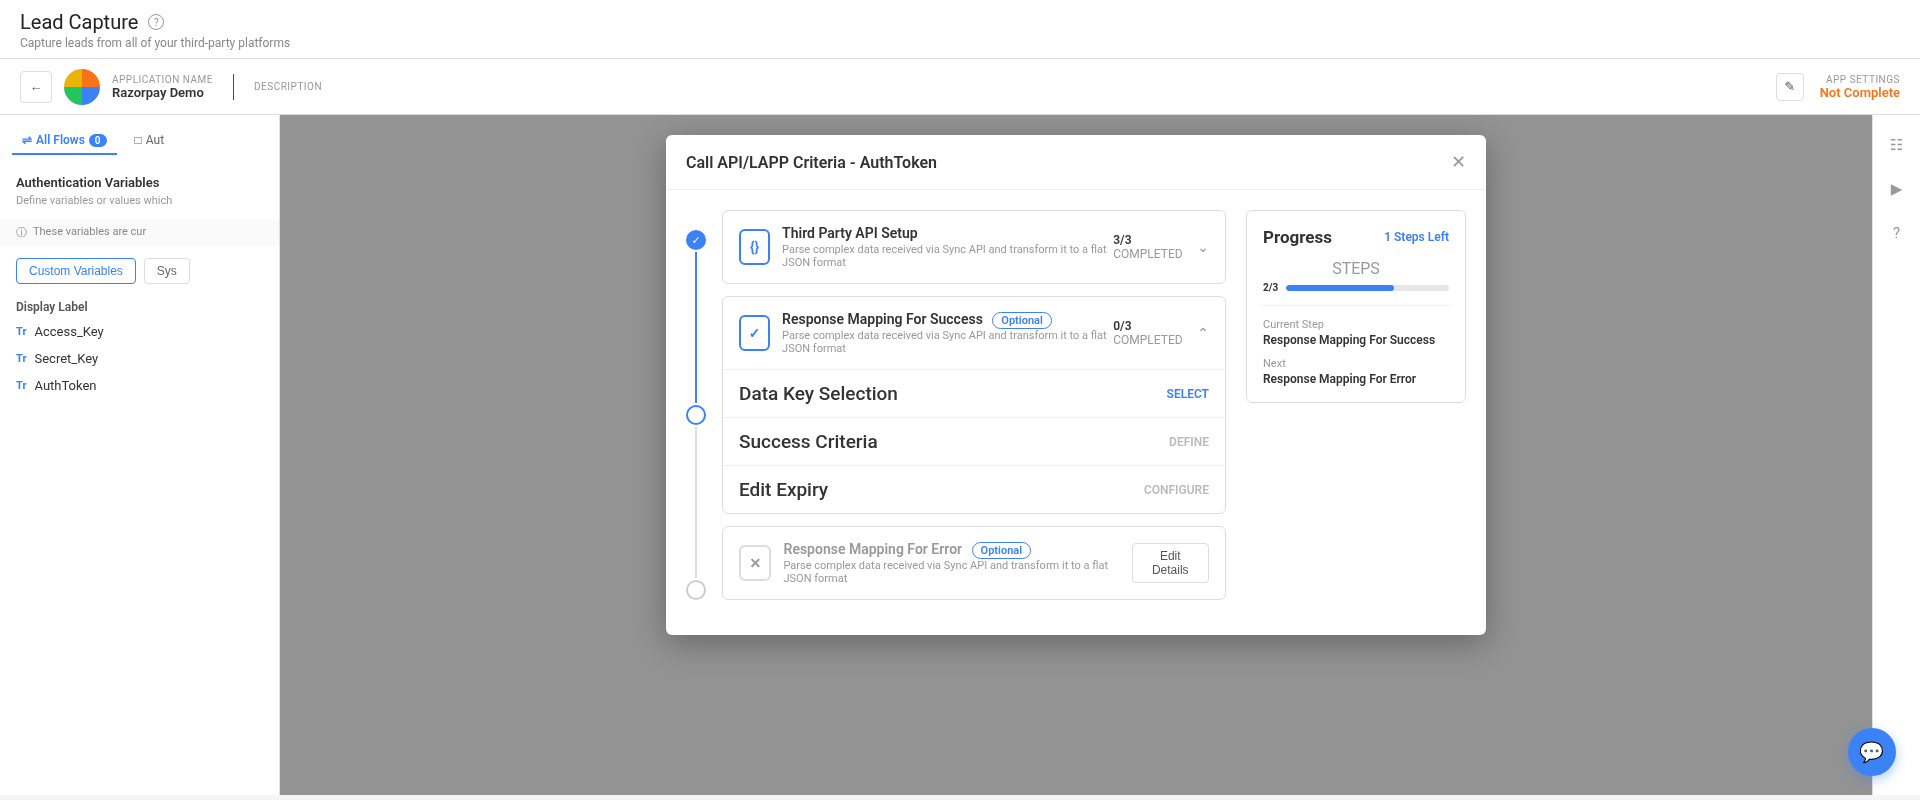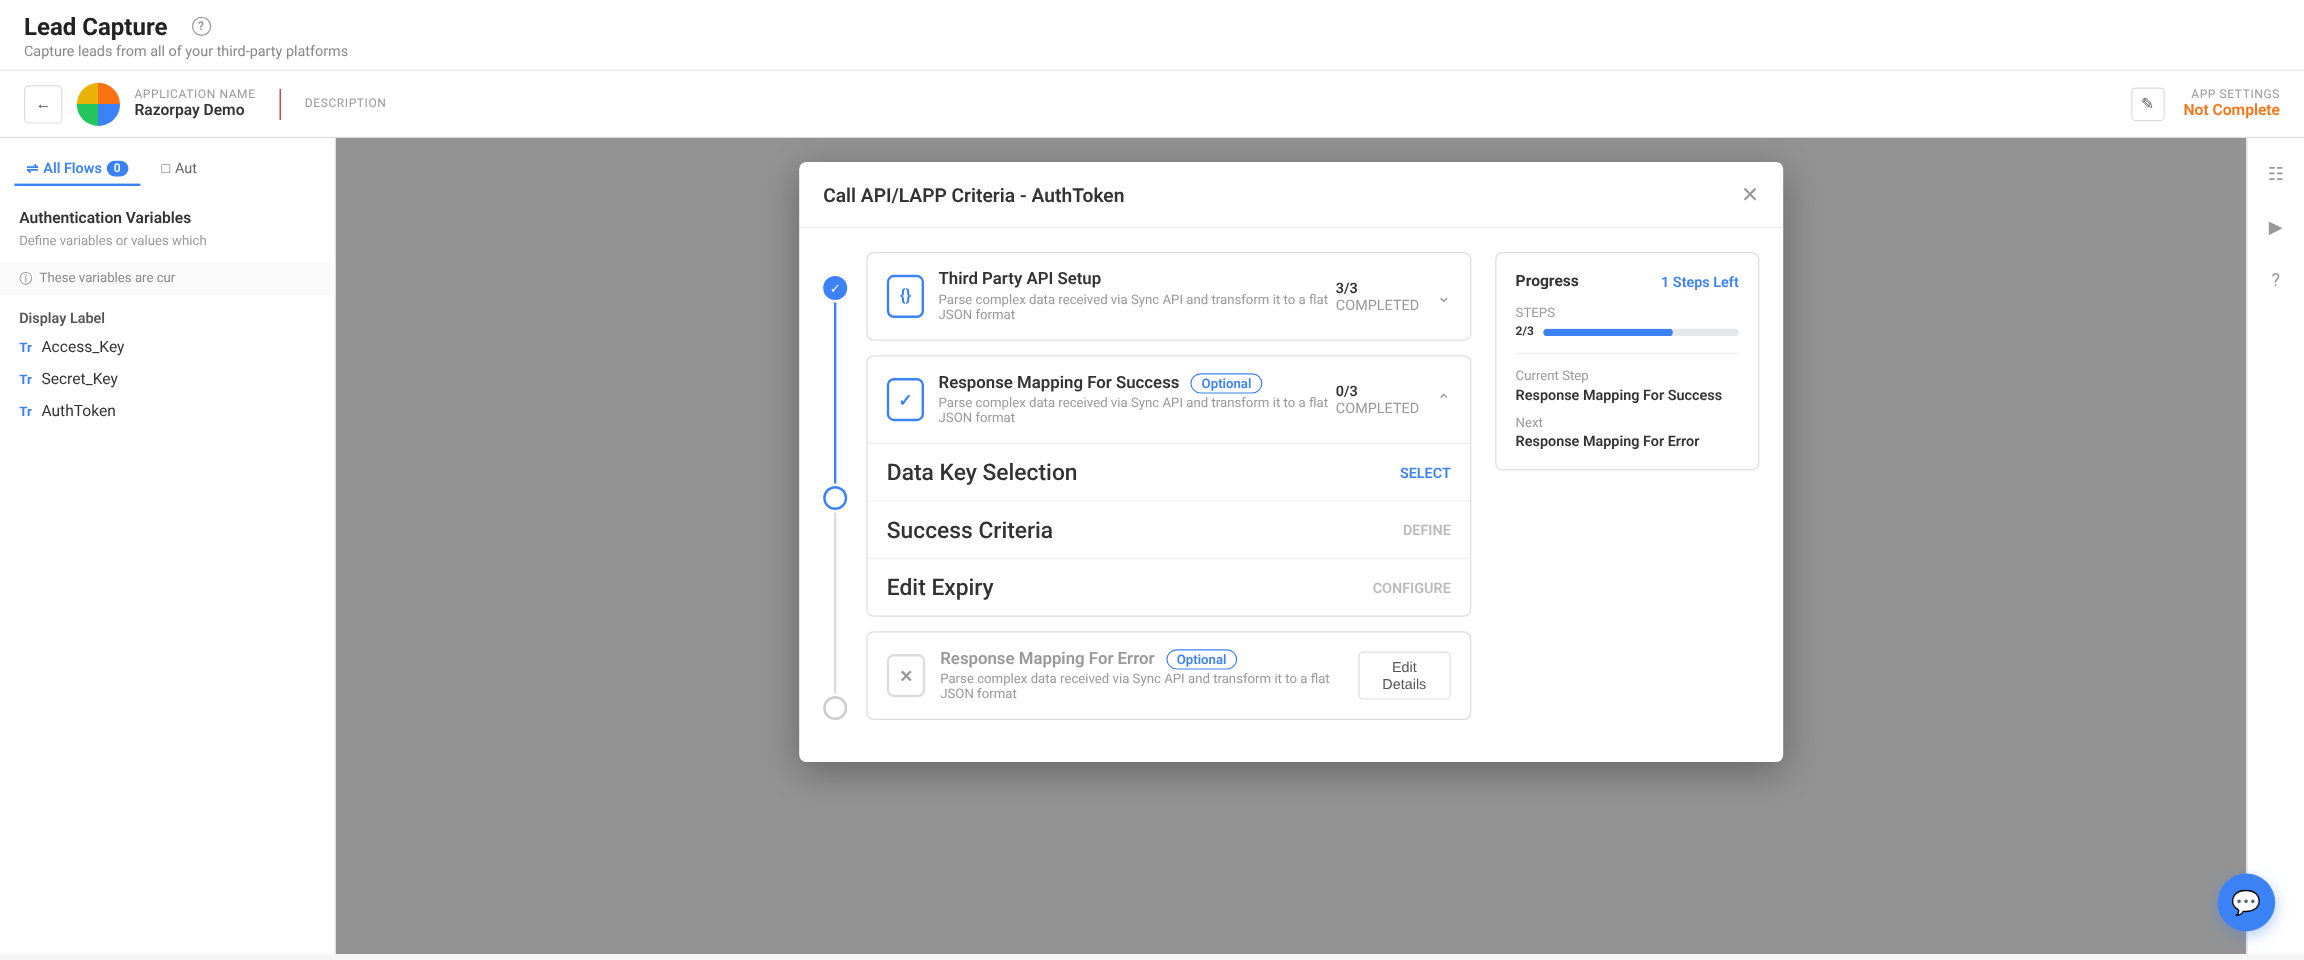"Lead Capture" .top-header h1 { font-weight: 700 -> 400; gap: 20px -> 10px }
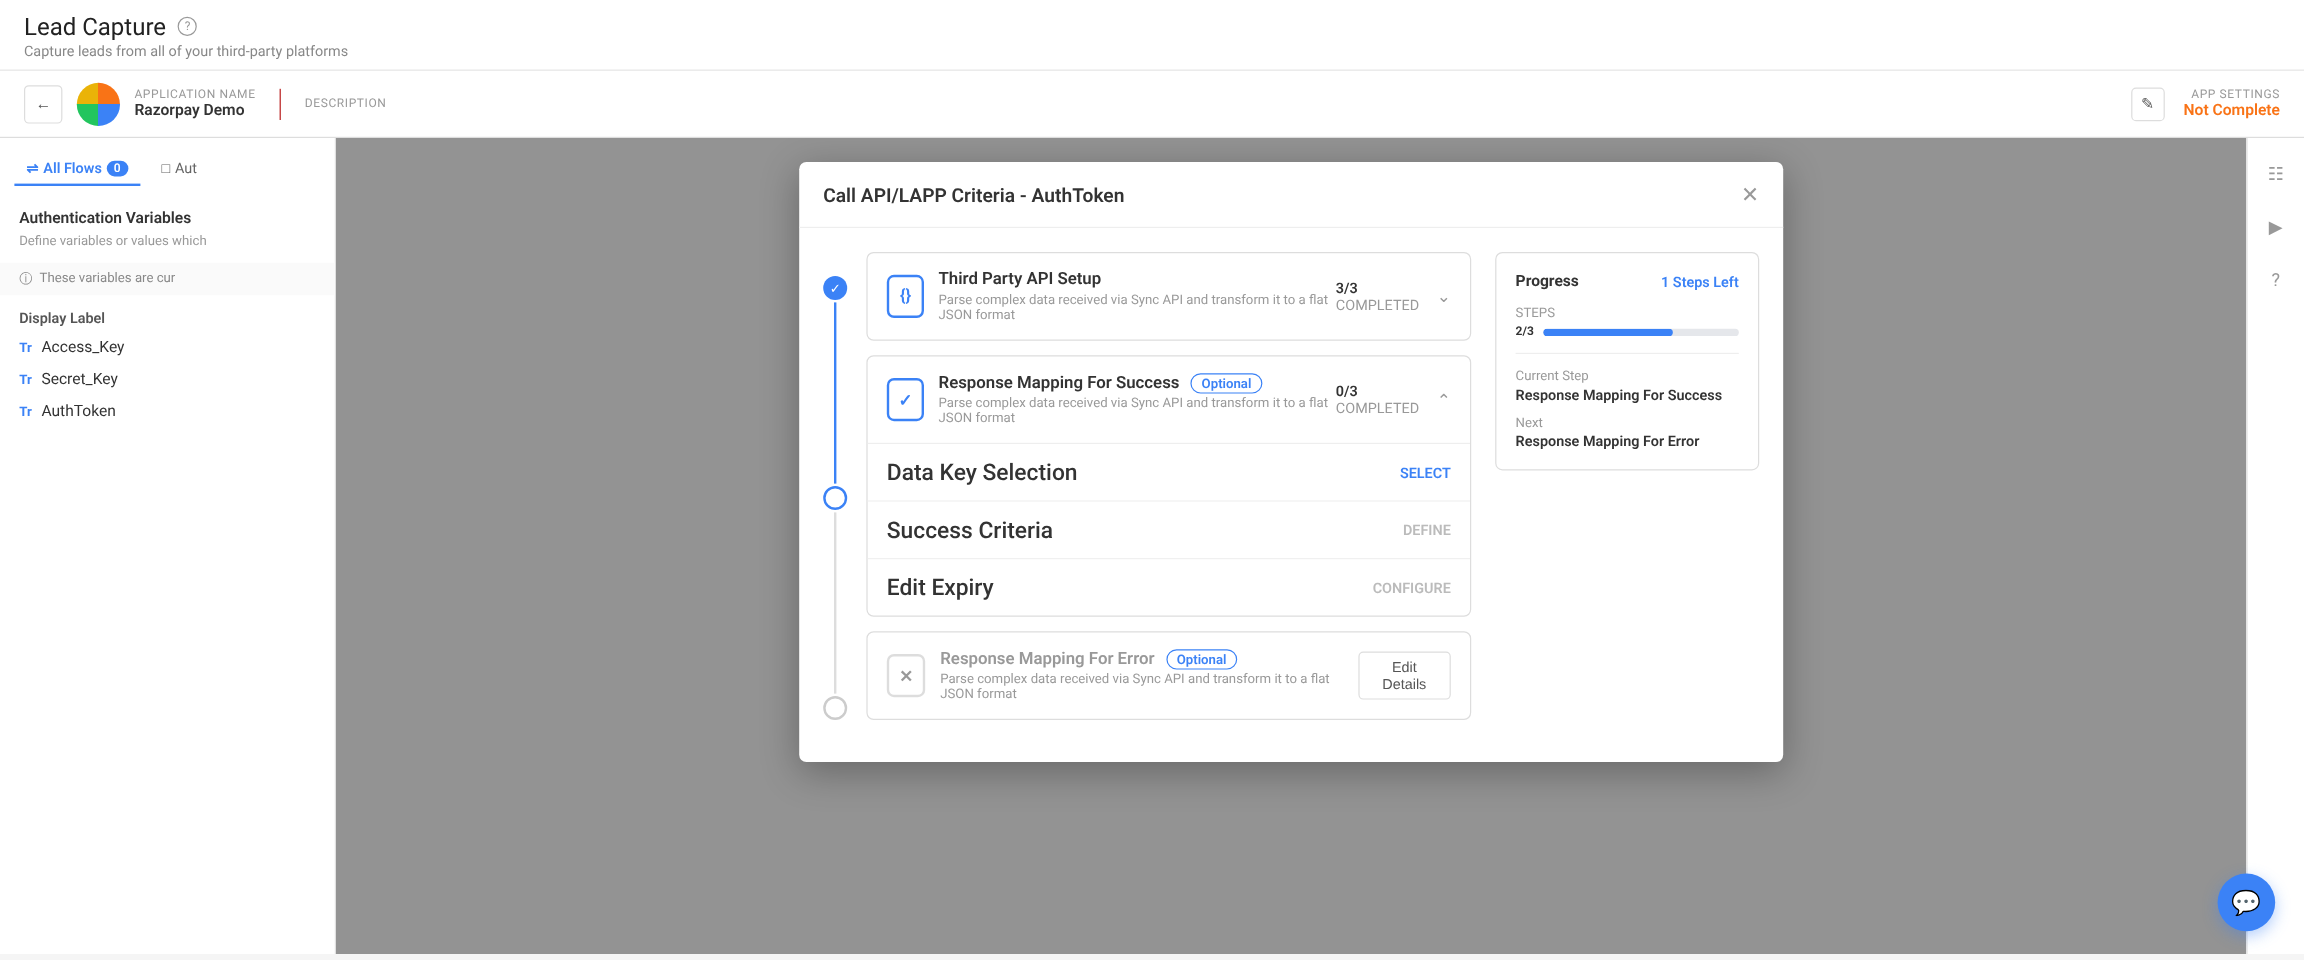"Progress" .progress-title { font-size: 13px -> 17px }
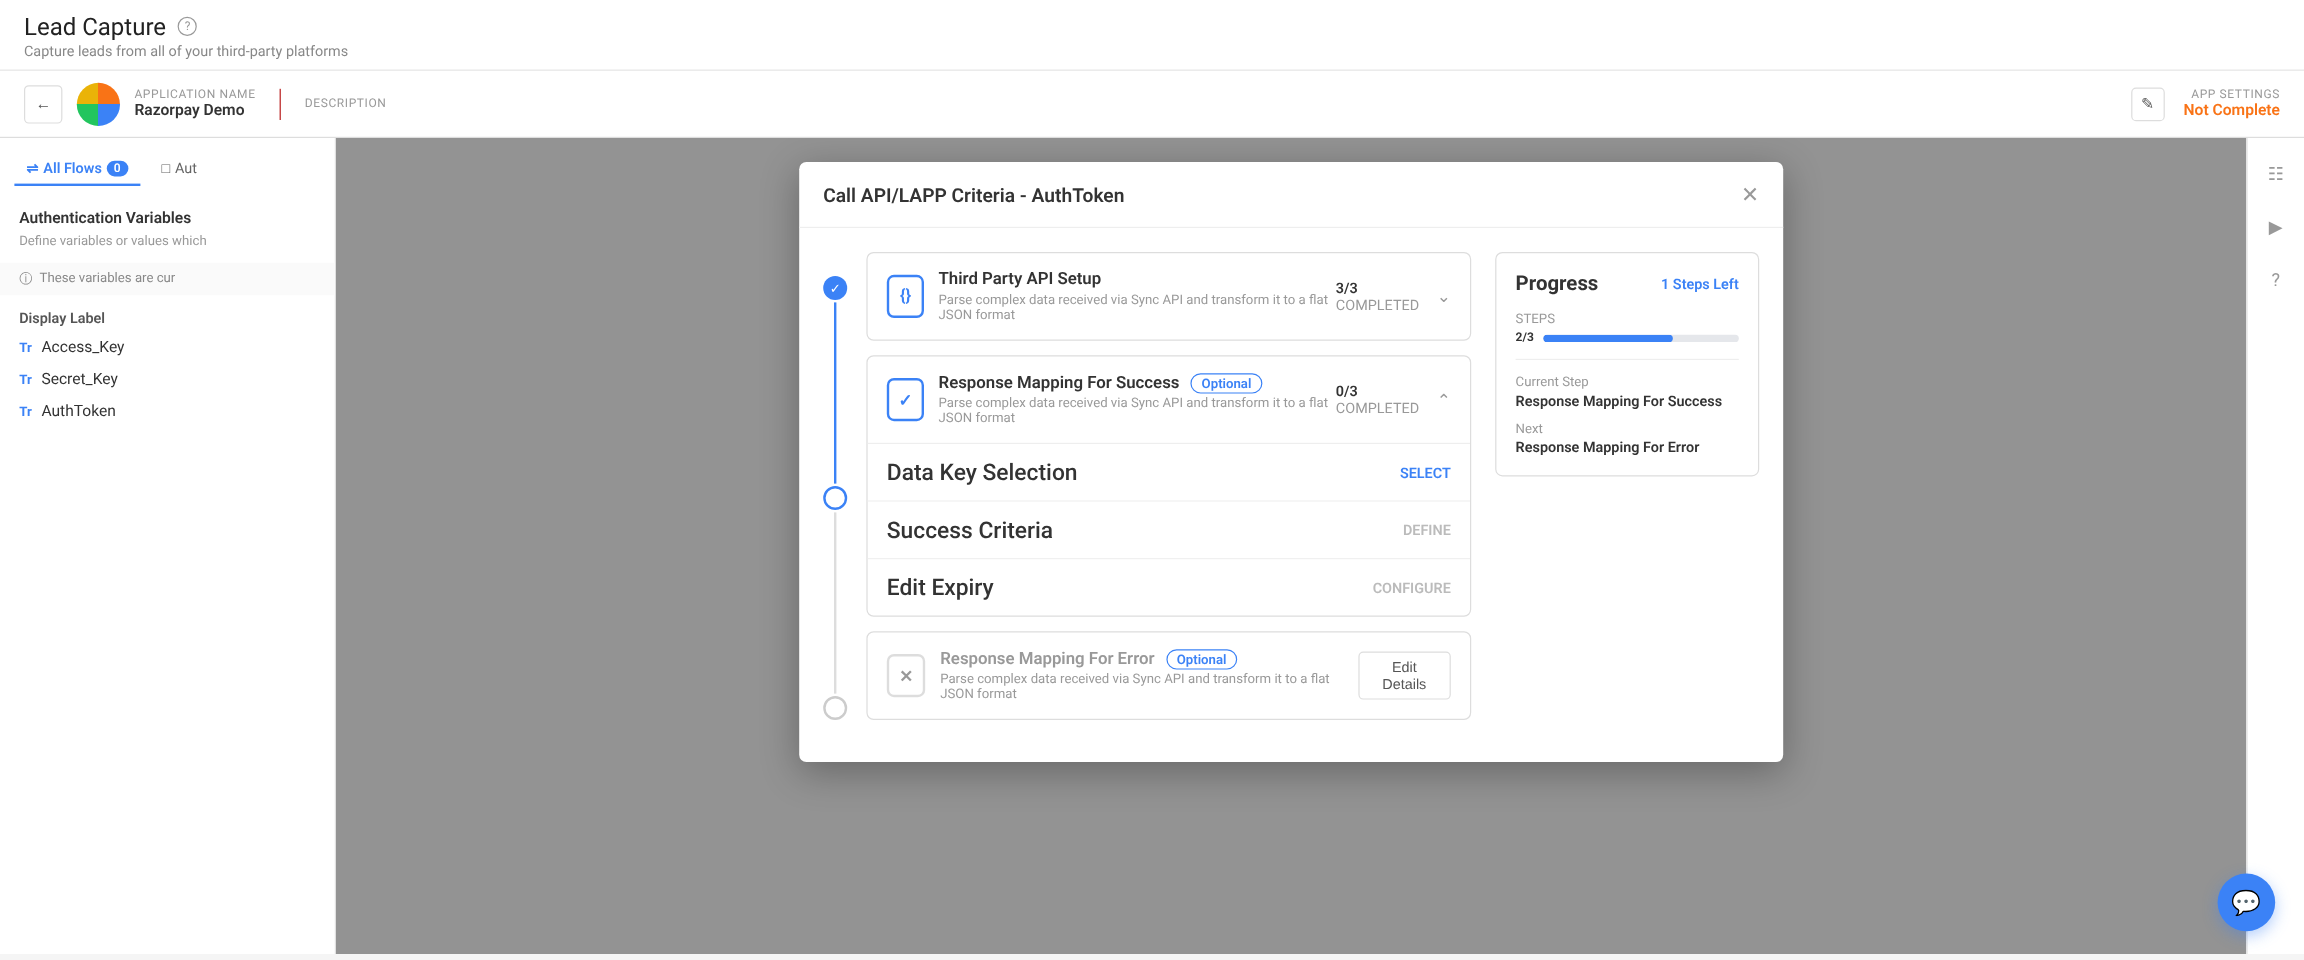"Custom Variables" div.sidebar-buttons { html: none -> <div> <button>Custom Variables</button> <button>Sys</button> </div> }
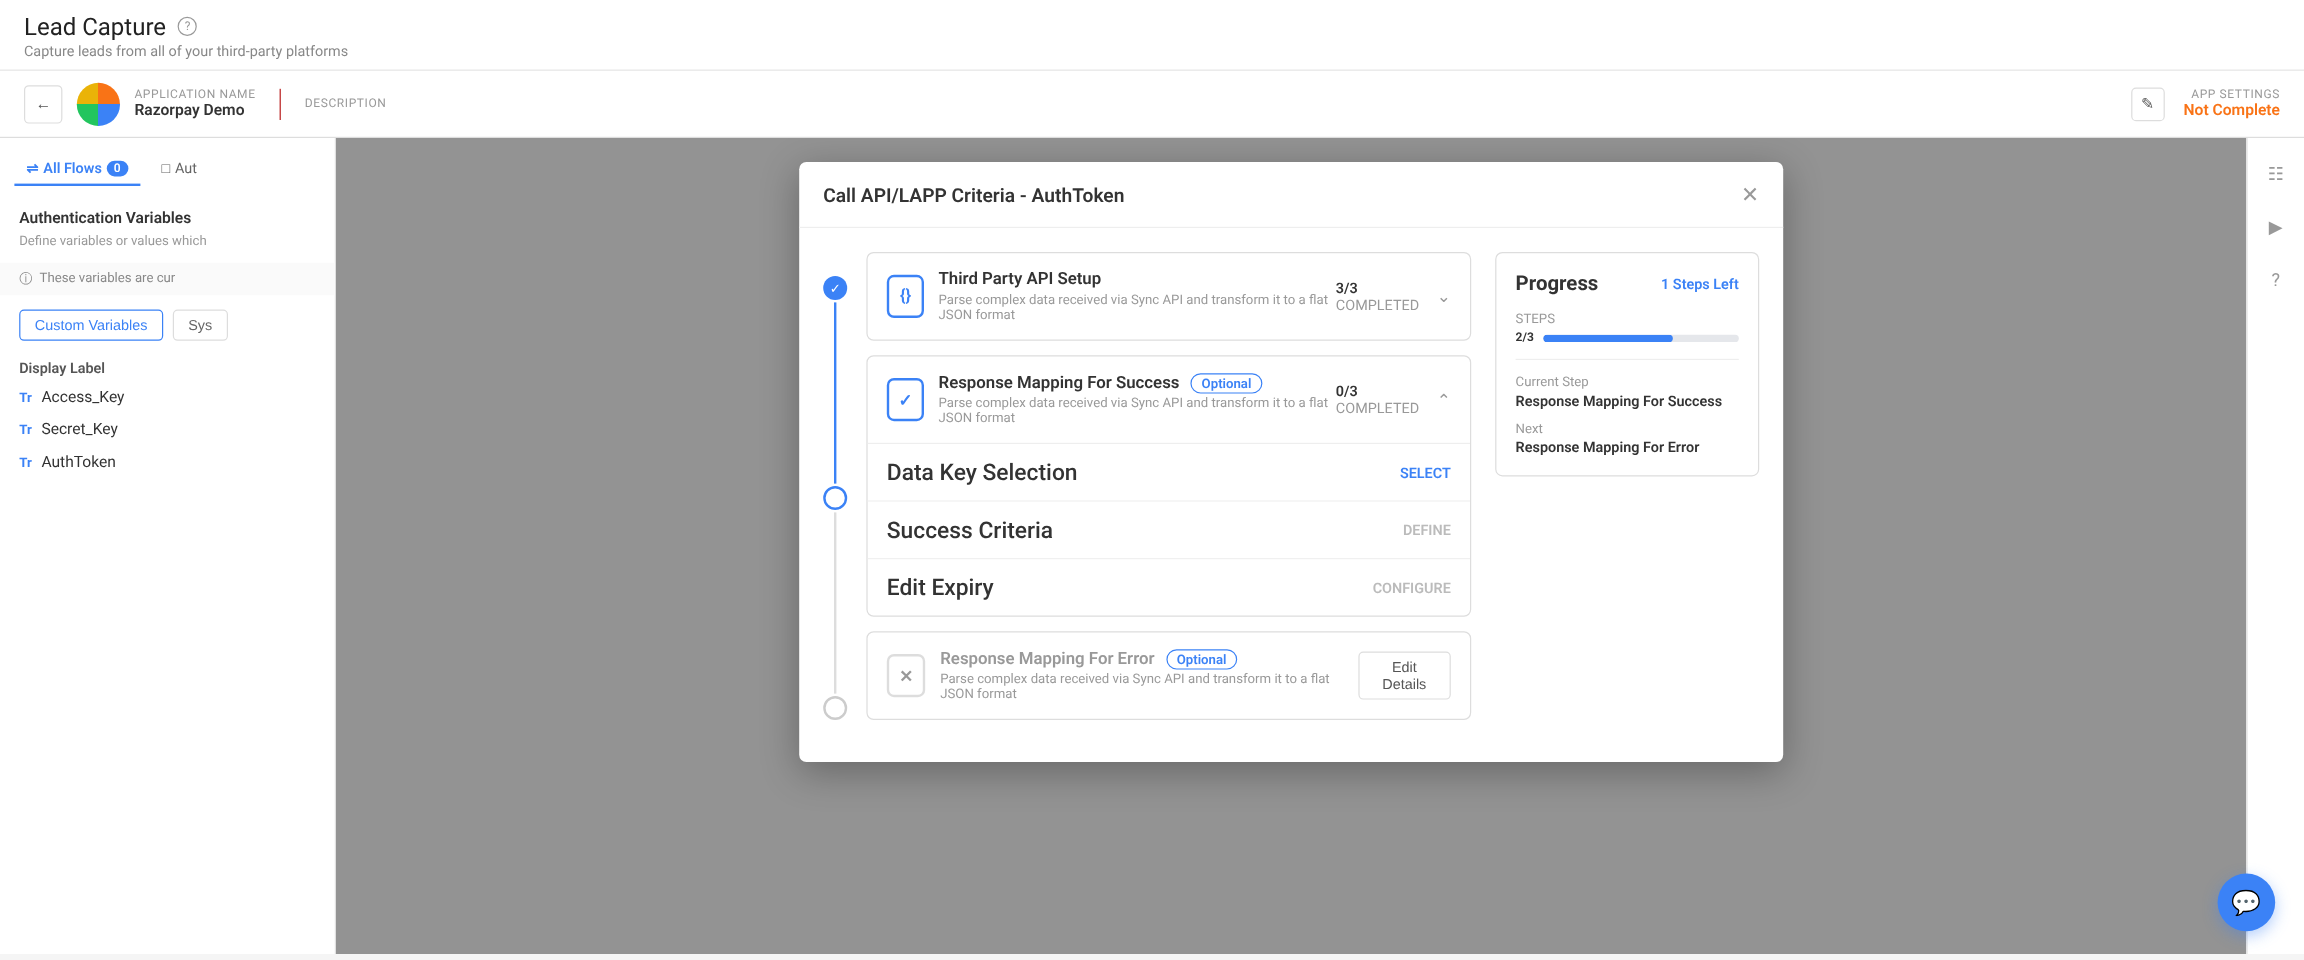"STEPS" .progress-steps-label { font-size: 11px -> 16px; text-align: none -> center }
